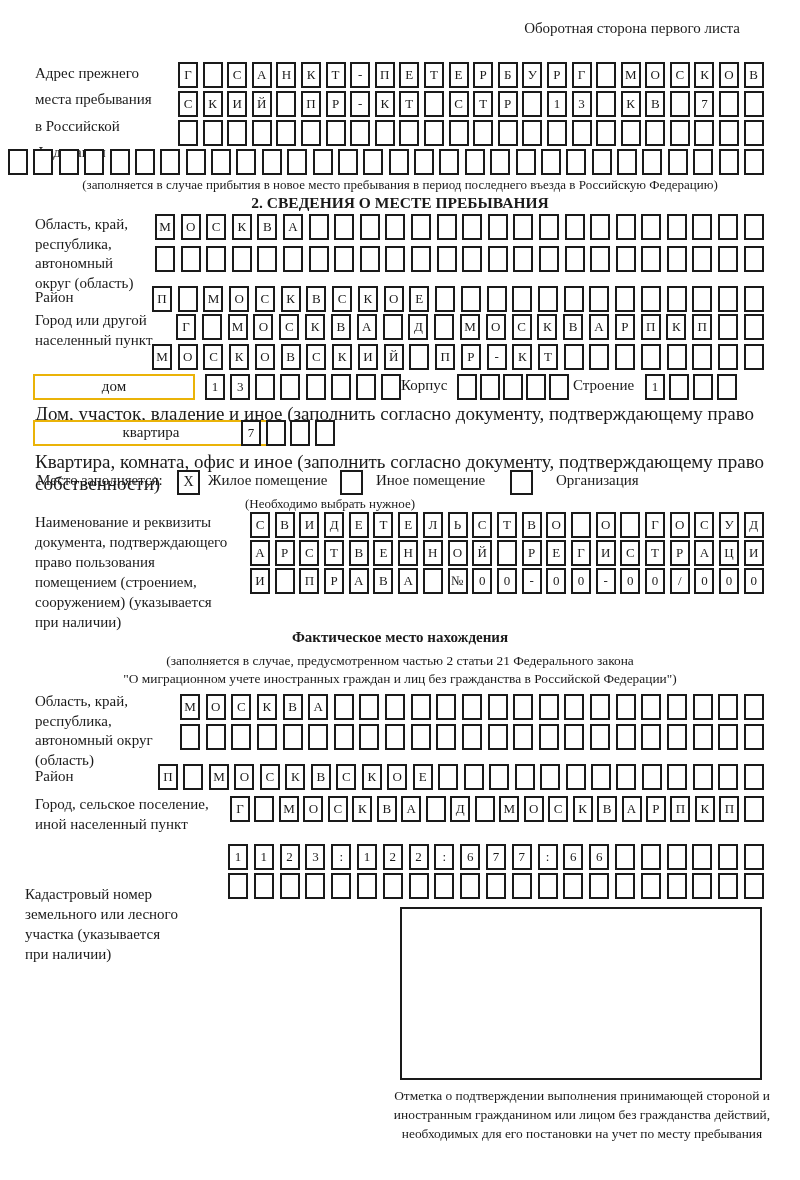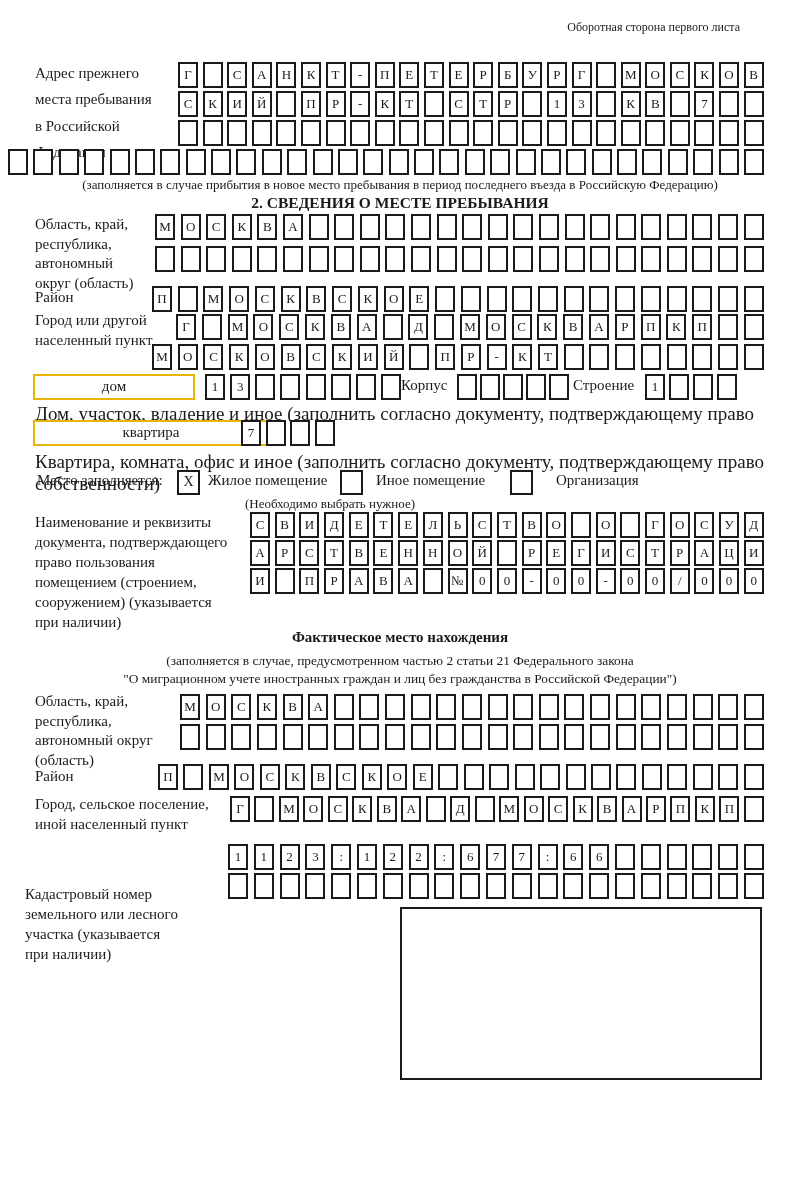"Оборотная сторона первого листа" .side-note { font-size: 12px -> 15px }
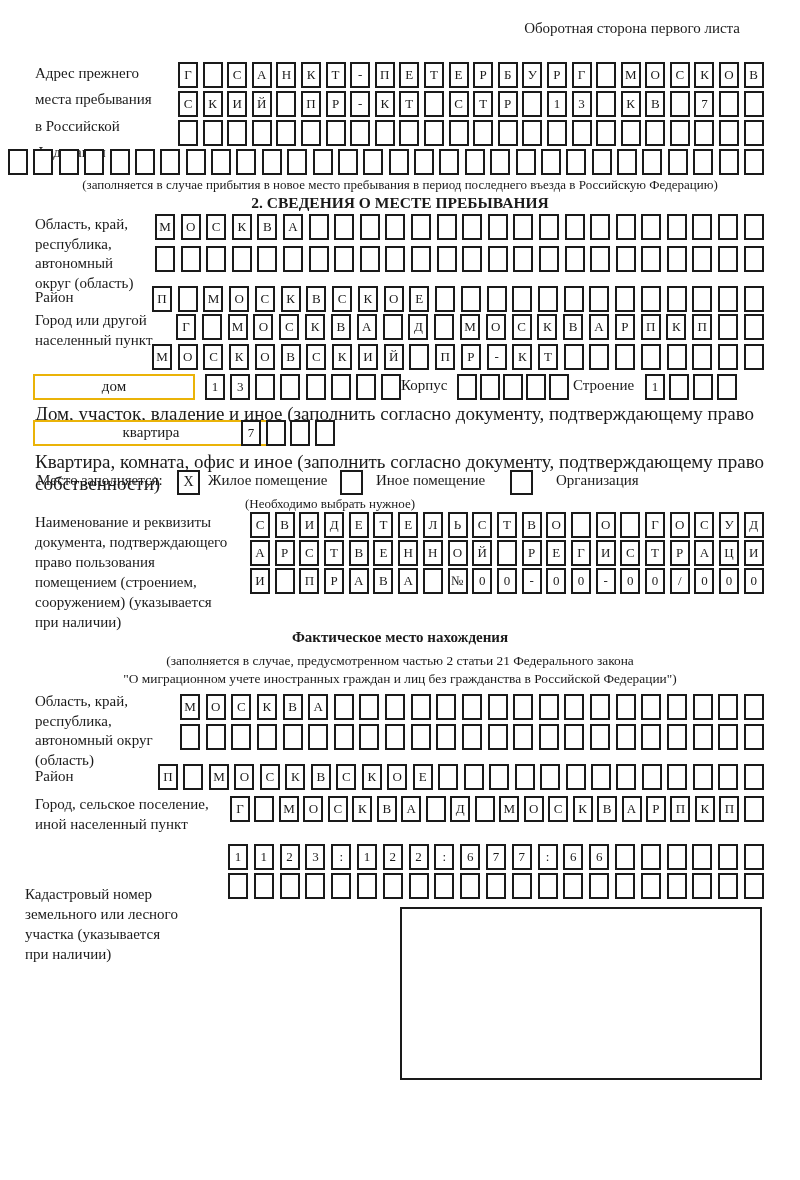"Отметка о подтверждении выполнения" div.abs { html: none -> <div>Отметка о подтверждении выполнения принимающей стороной и иностранным гражданином или лицом без гражданства действий, необходимых для его постановки на учет по месту пребывания</div> }
